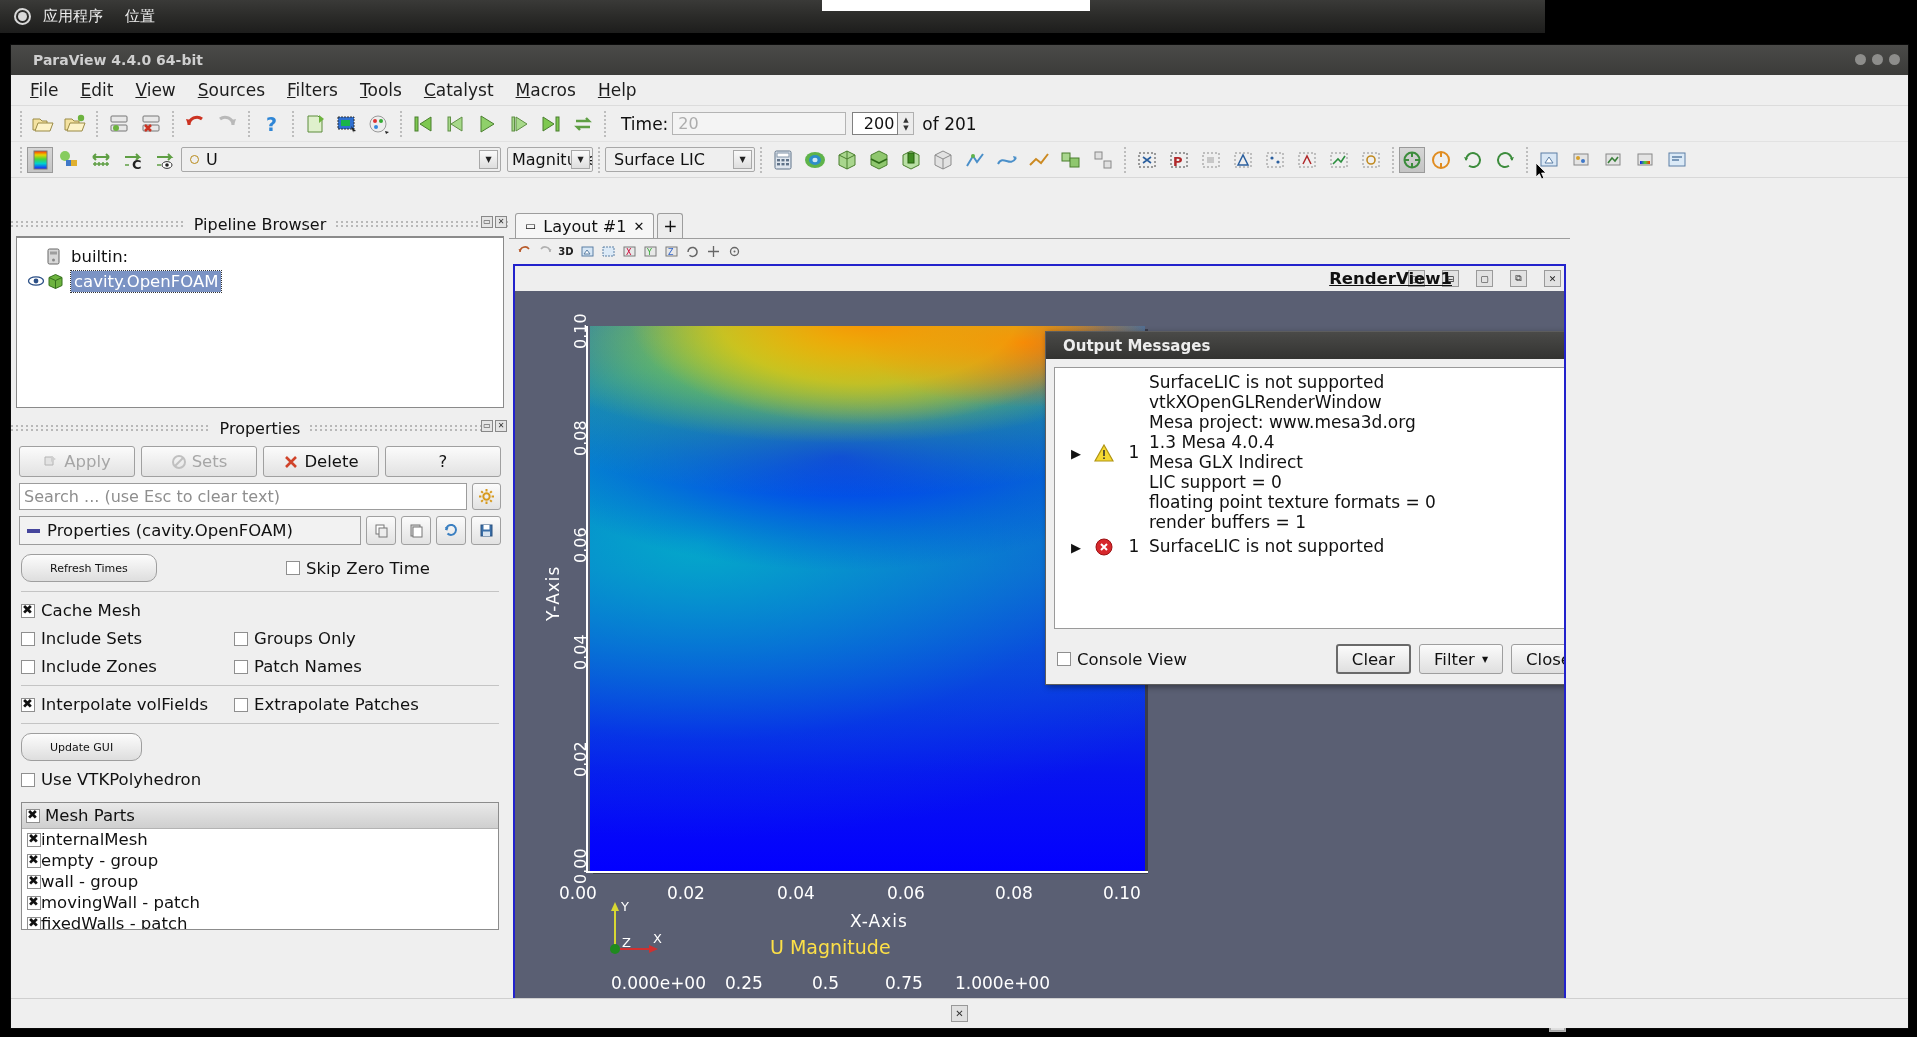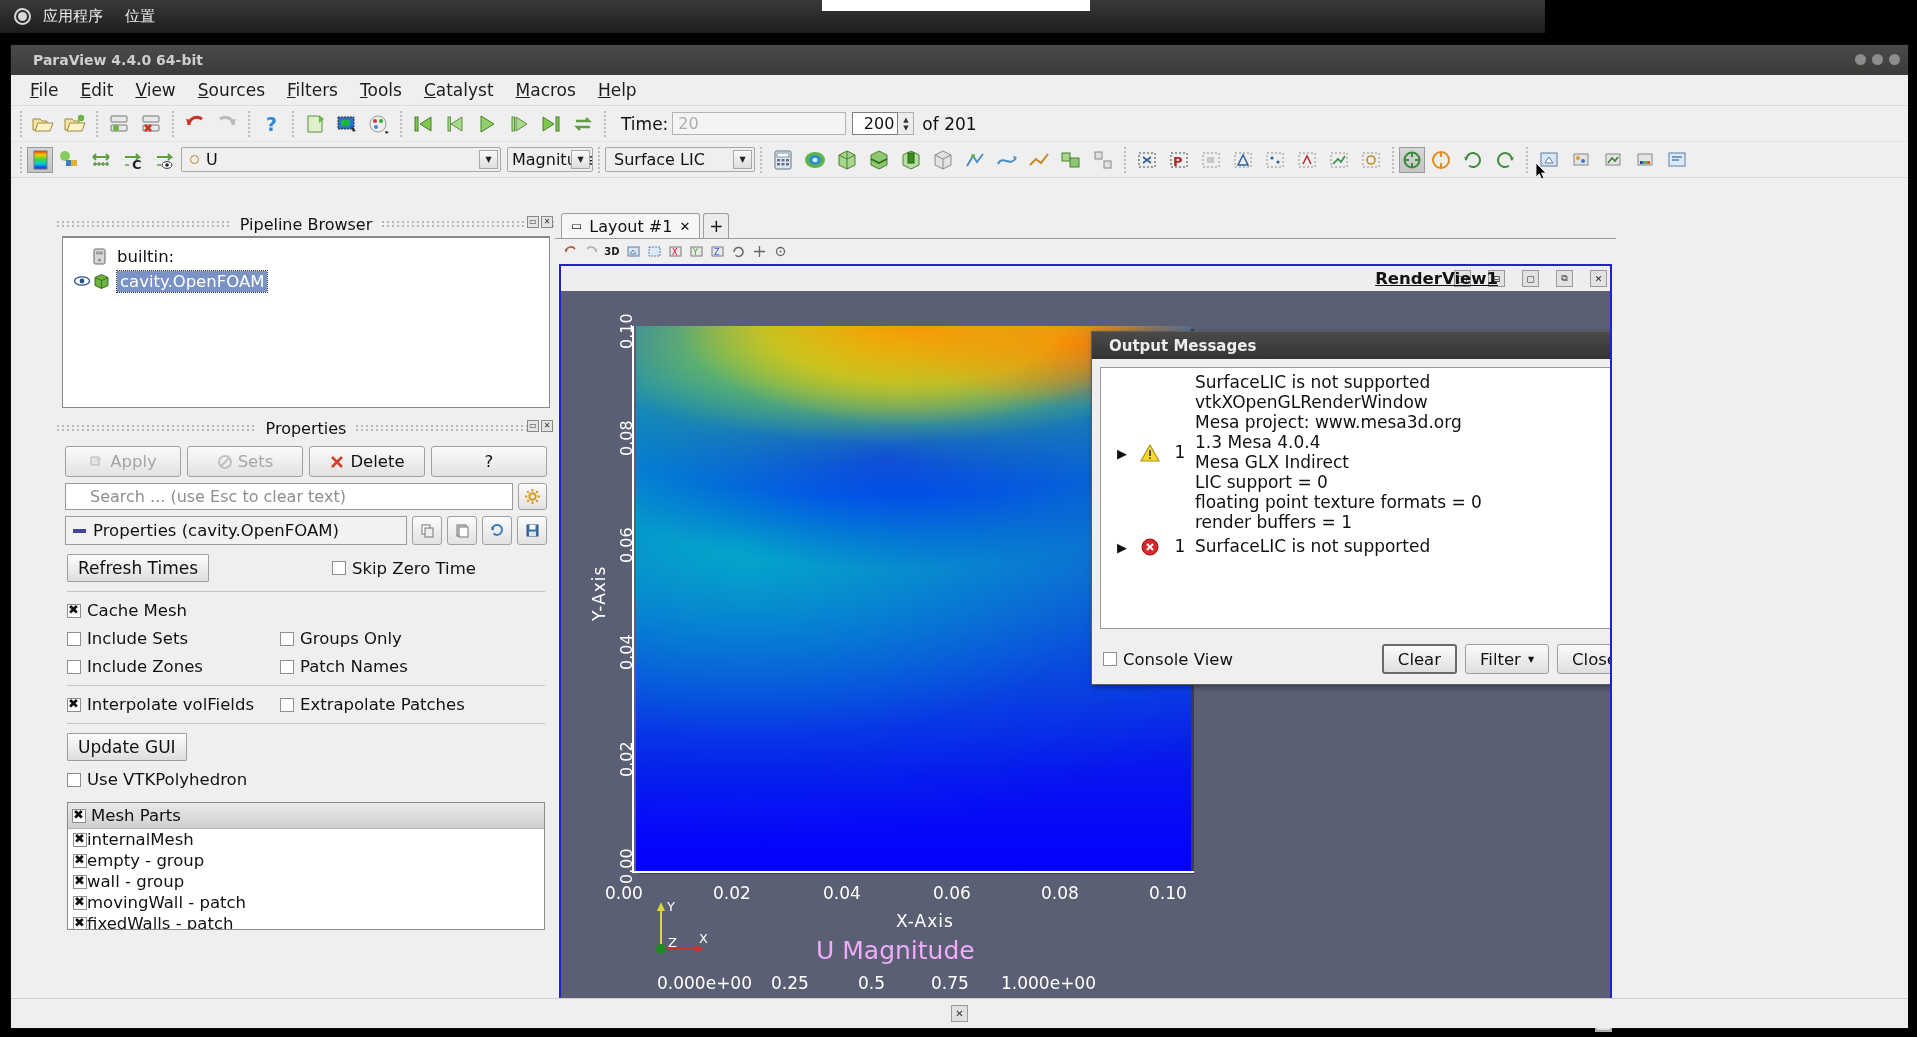"Pipeline Browser" .main { margin-left: 46px -> none }
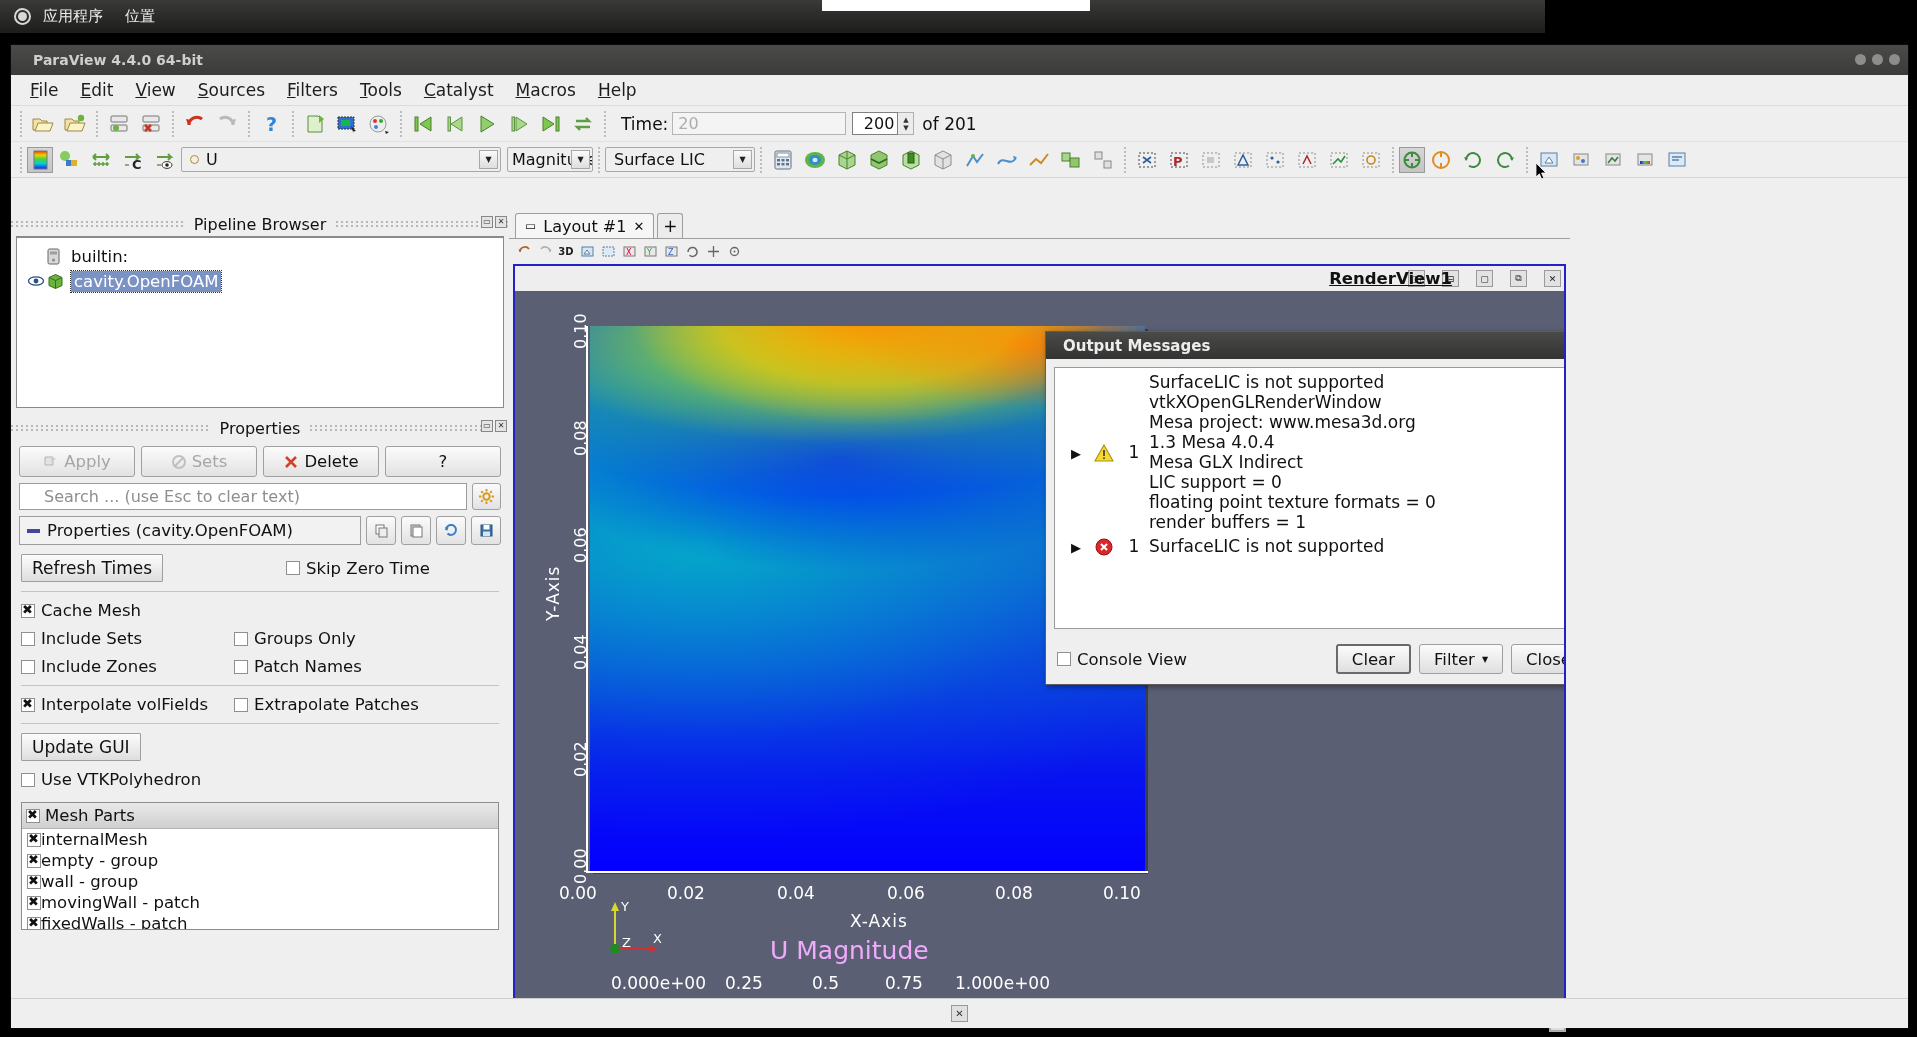"Search ... (use Esc to" .search-inp { padding-left: 24px -> 4px }
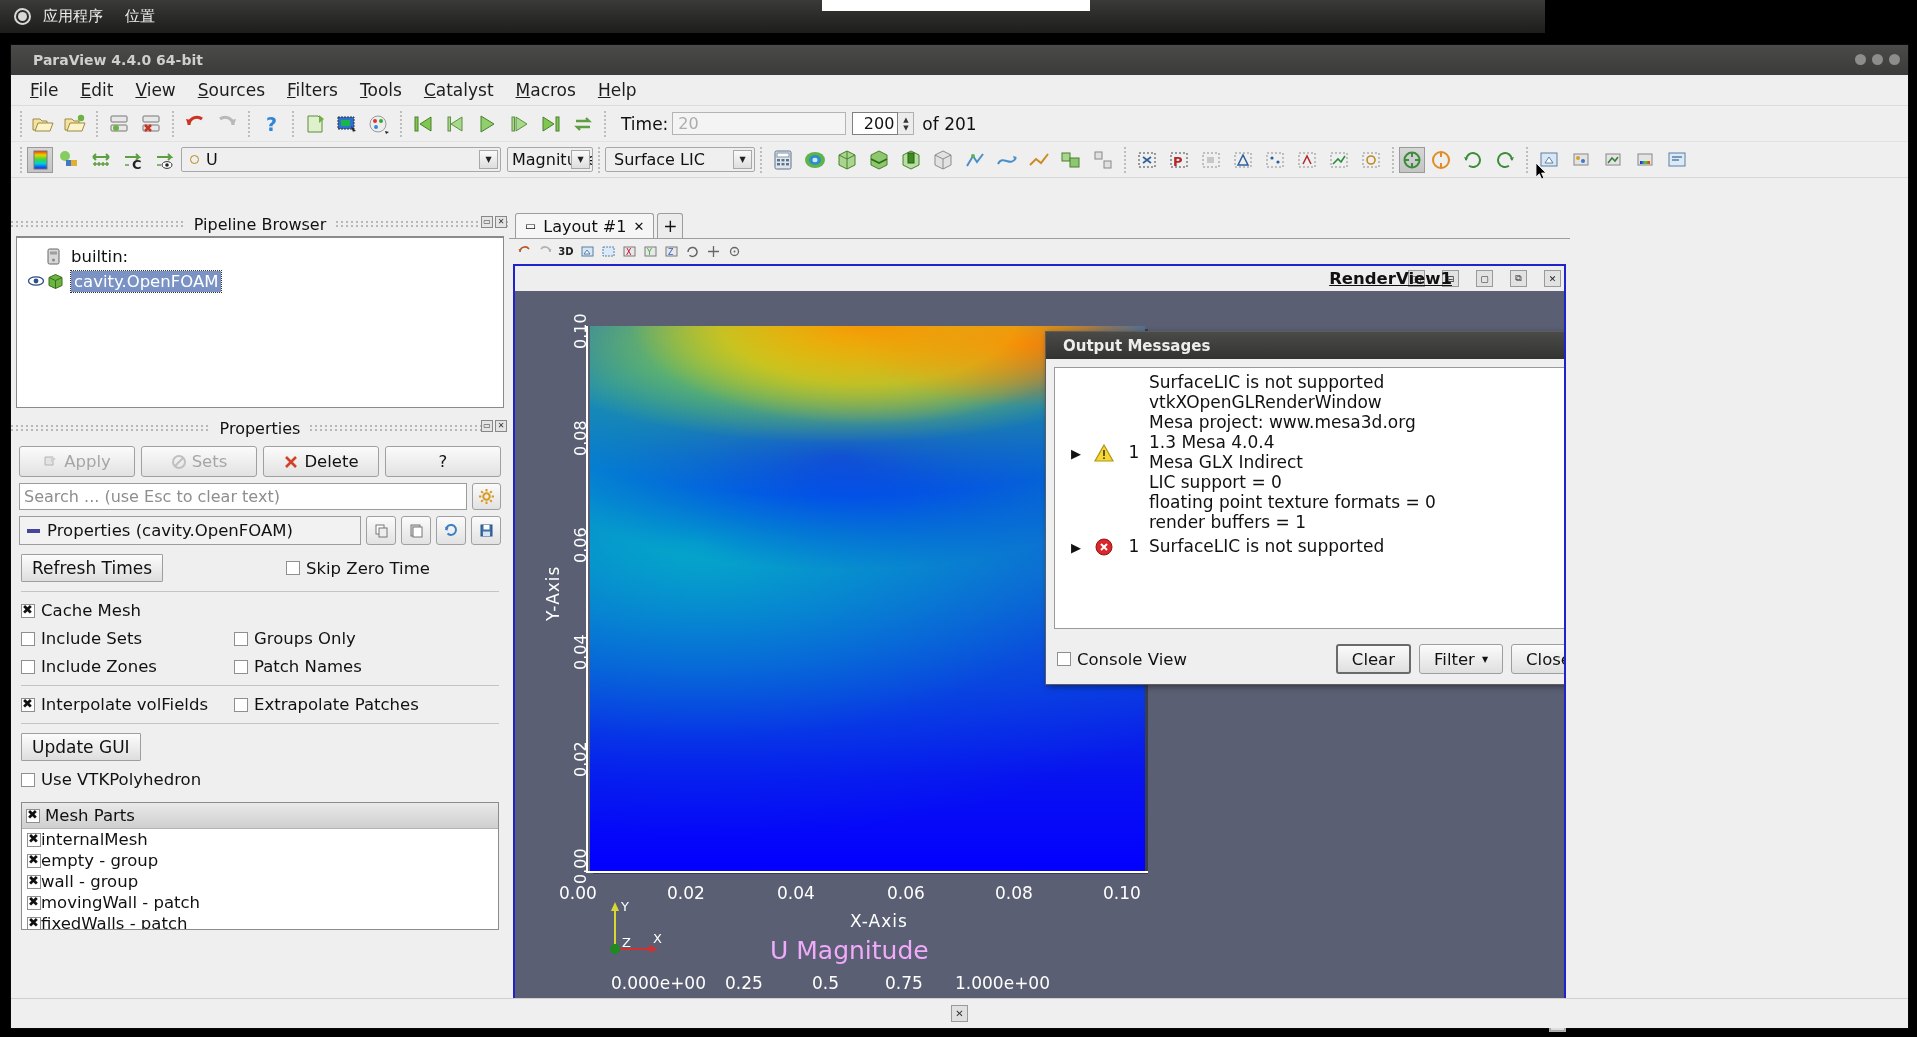"Refresh Times" .btn-small { border-radius: 1px -> 10px; font-size: 17px -> 11px; padding: 0 10px -> 0 28px }
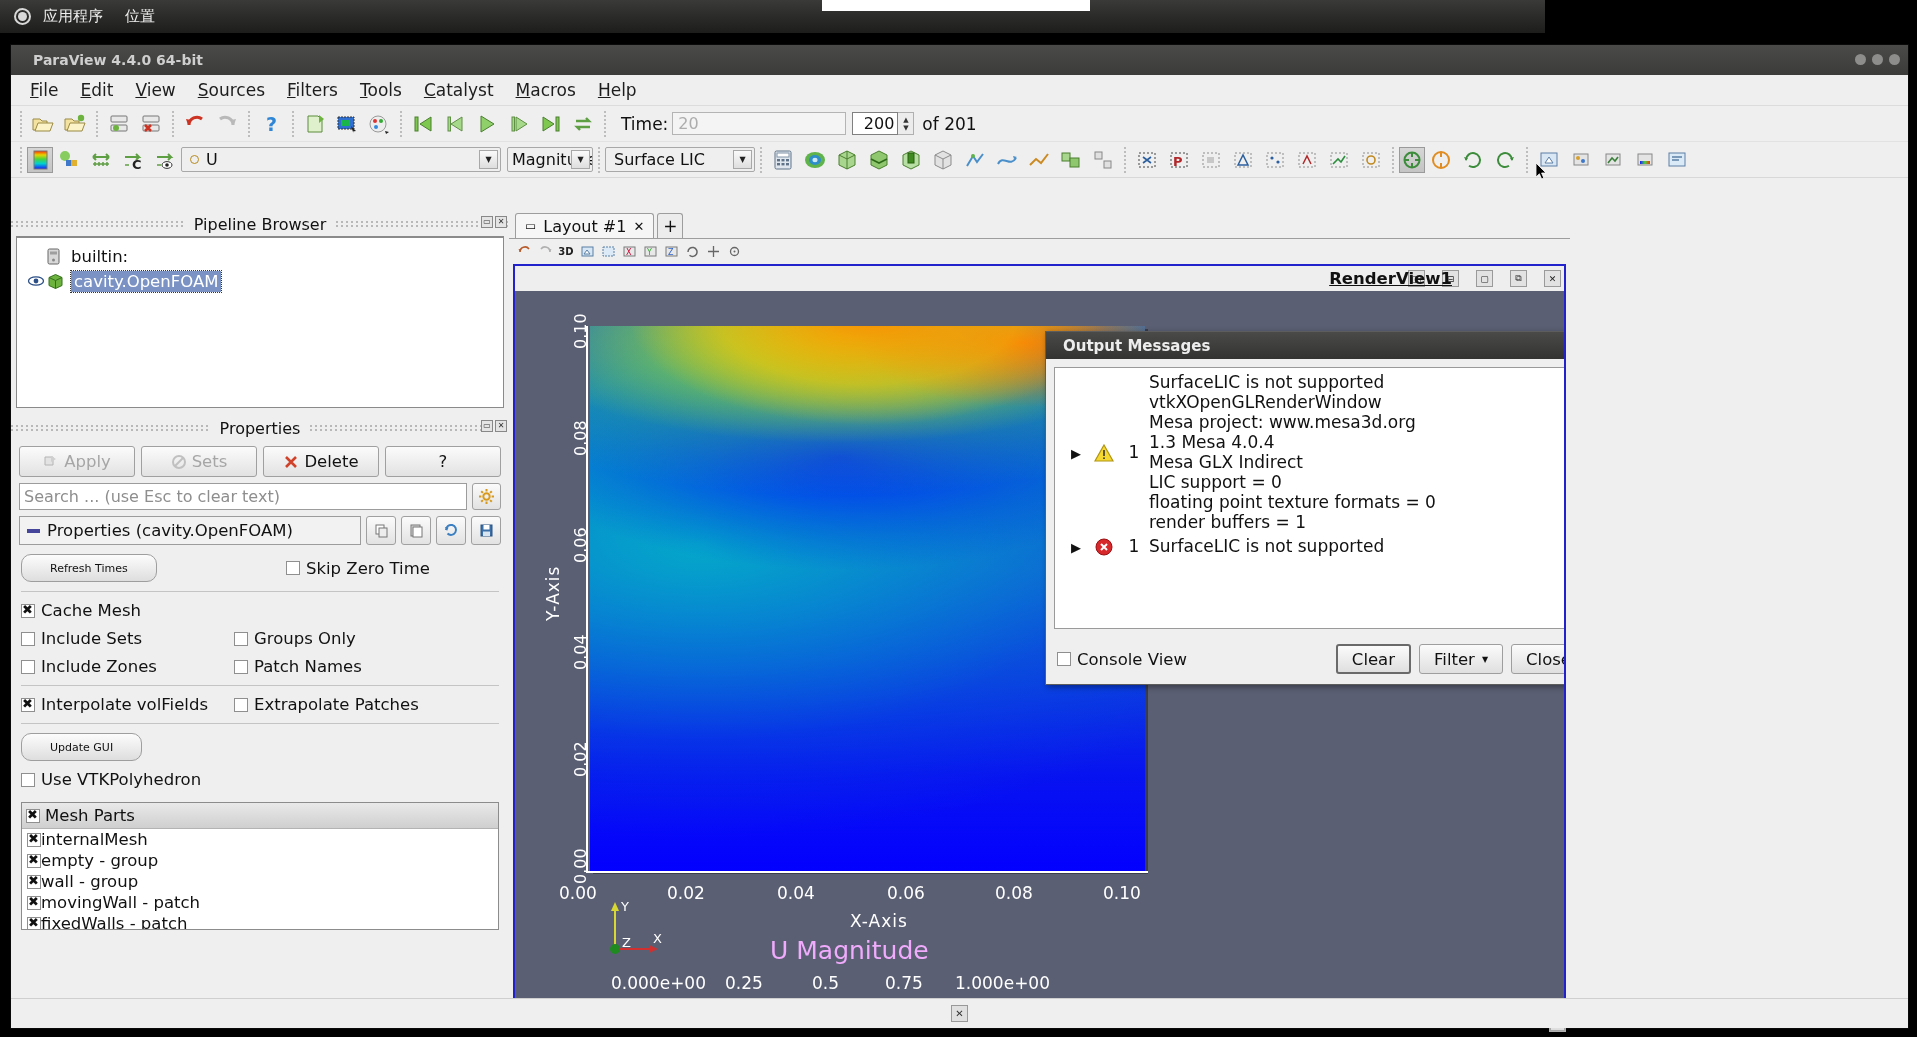"U Magnitude" .legend-title { color: #f0abfc -> #fde047; font-size: 25px -> 19px }
